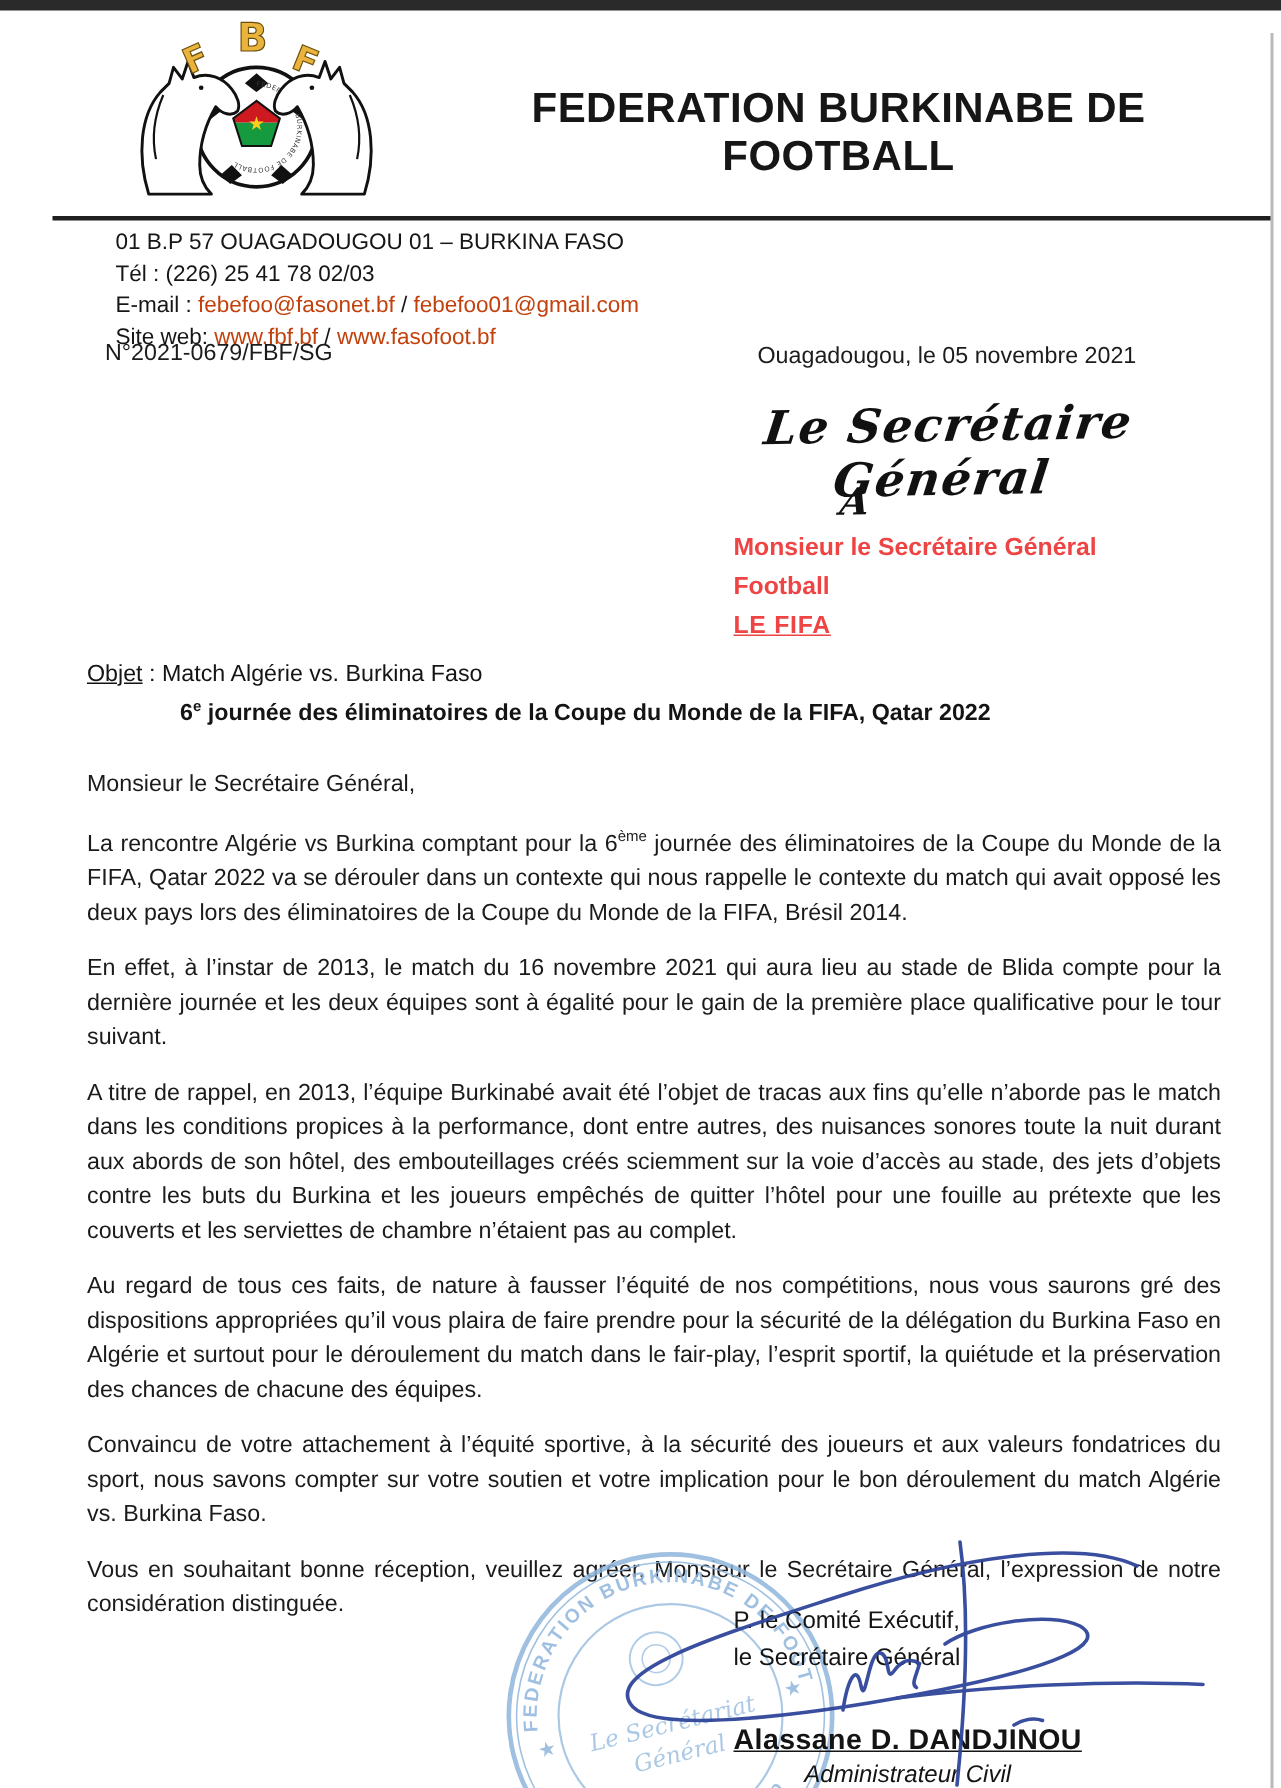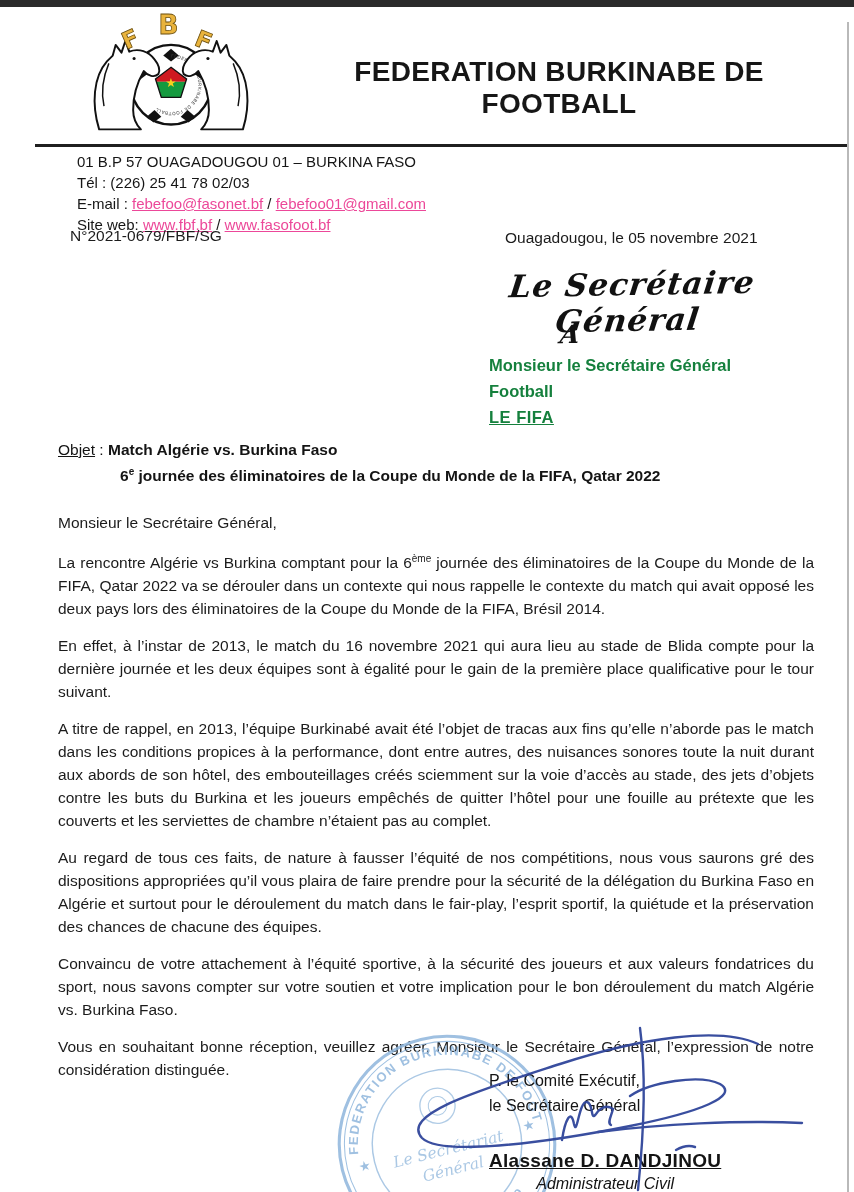"febefoo@fasonet.bf" .contact .lnk { color: #ec4899 -> #c2410c; text-decoration: underline -> none }
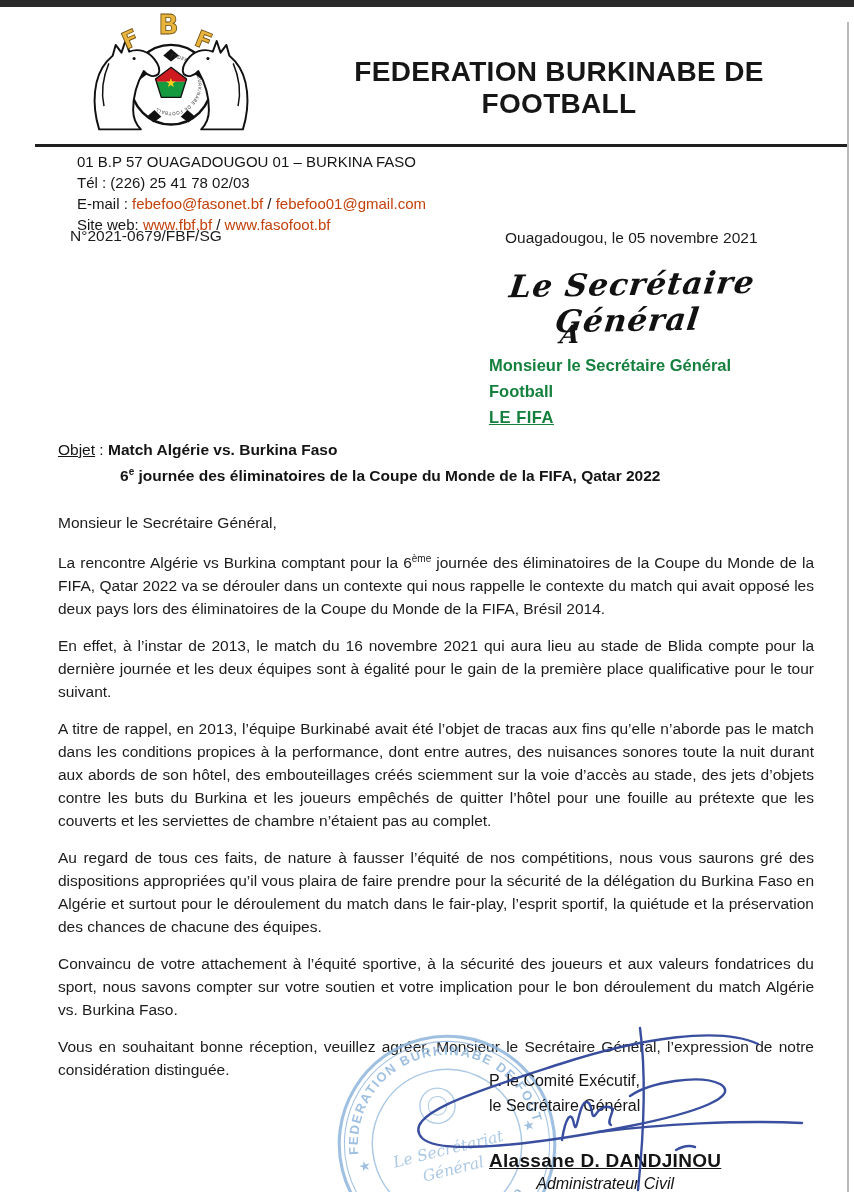"Monsieur le Secrétaire Général" .recipient { color: #15803d -> #ef4444 }
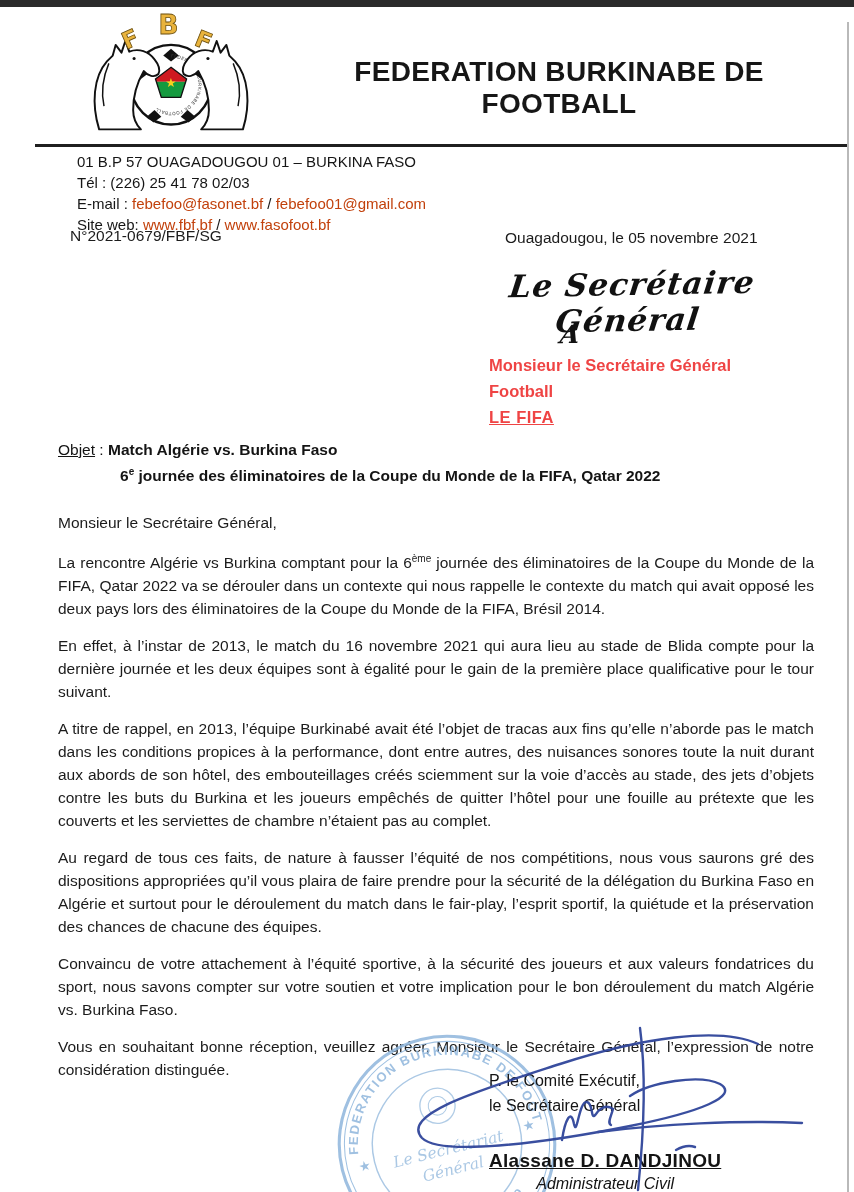"Match Algérie vs. Burkina Faso" .subject b { font-weight: bold -> normal }
